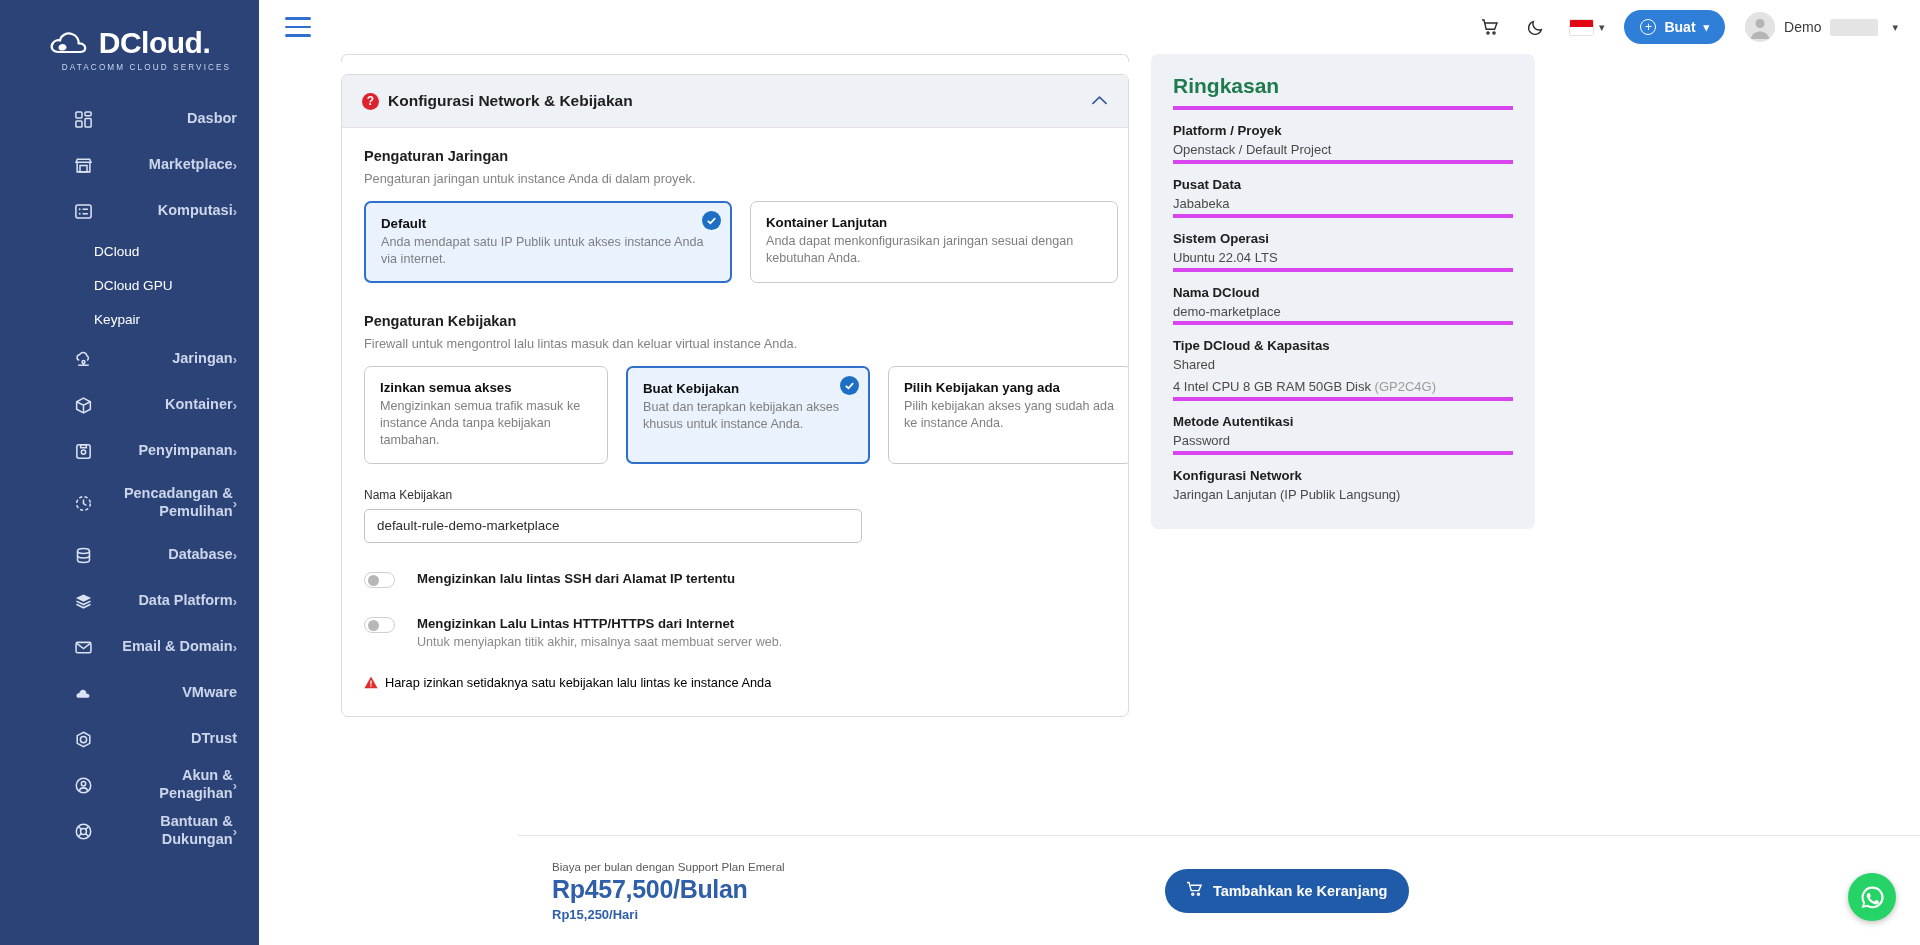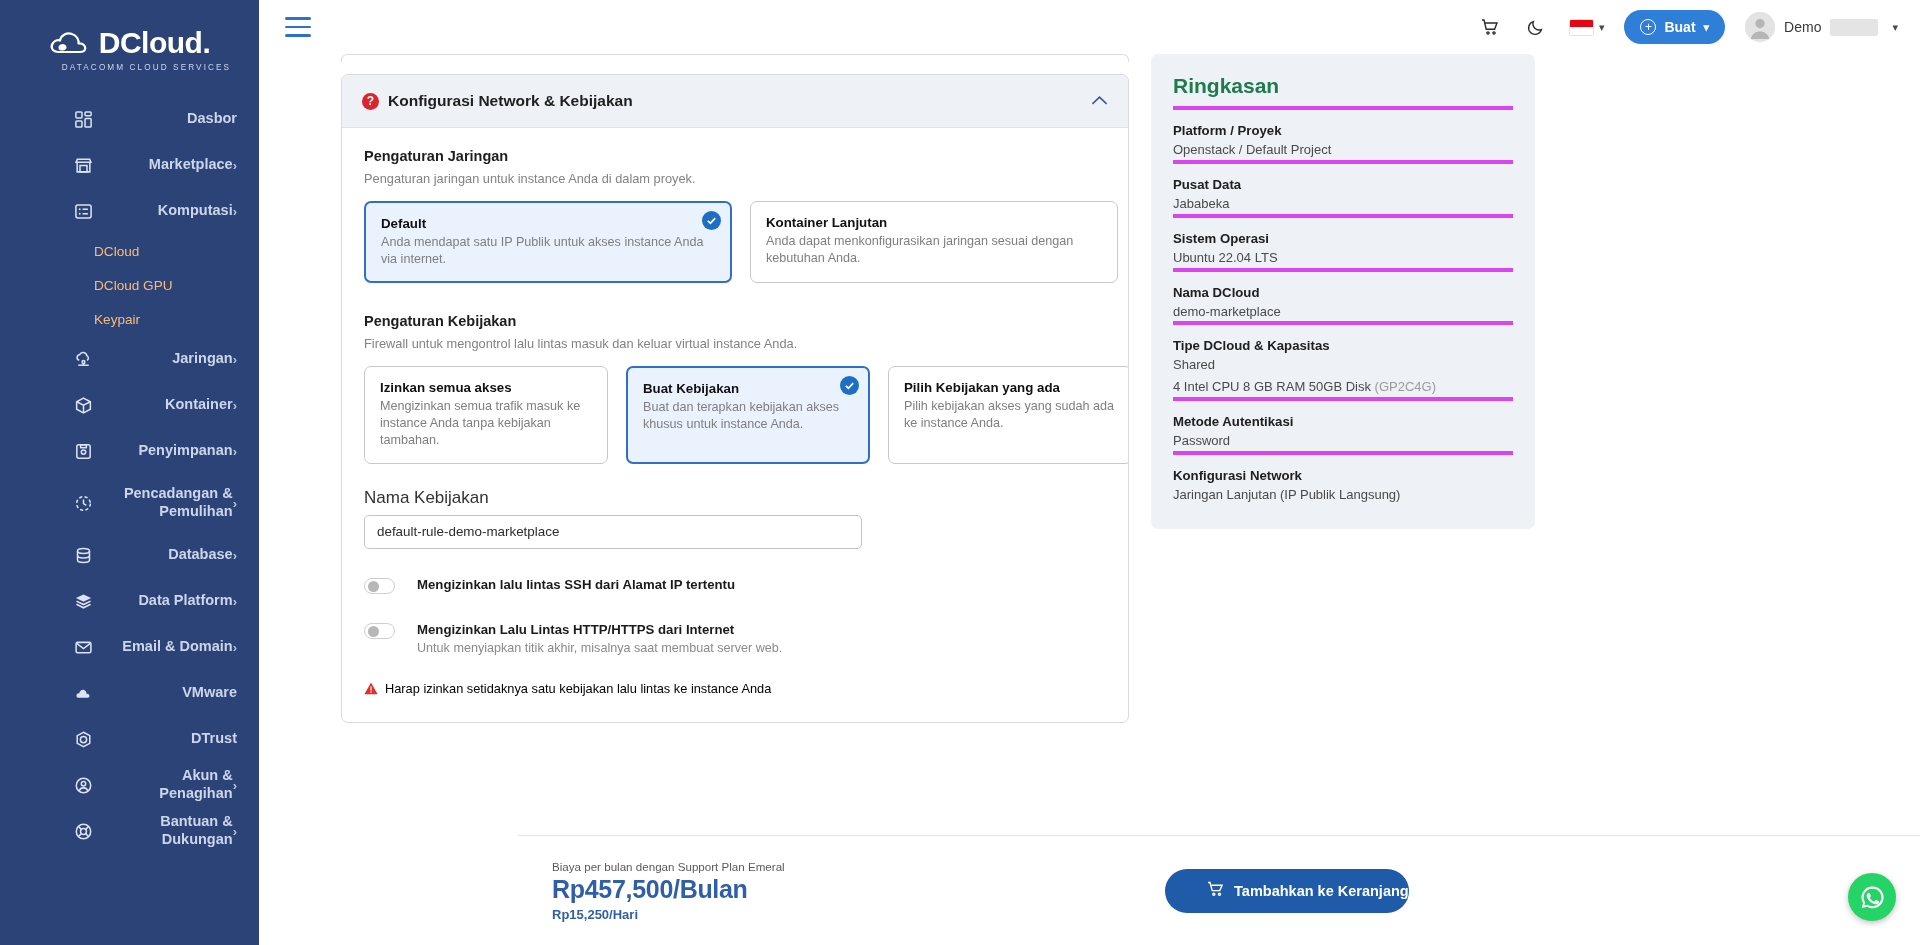"DCloud" .sub-item { color: #fdba74 -> #ffffff }
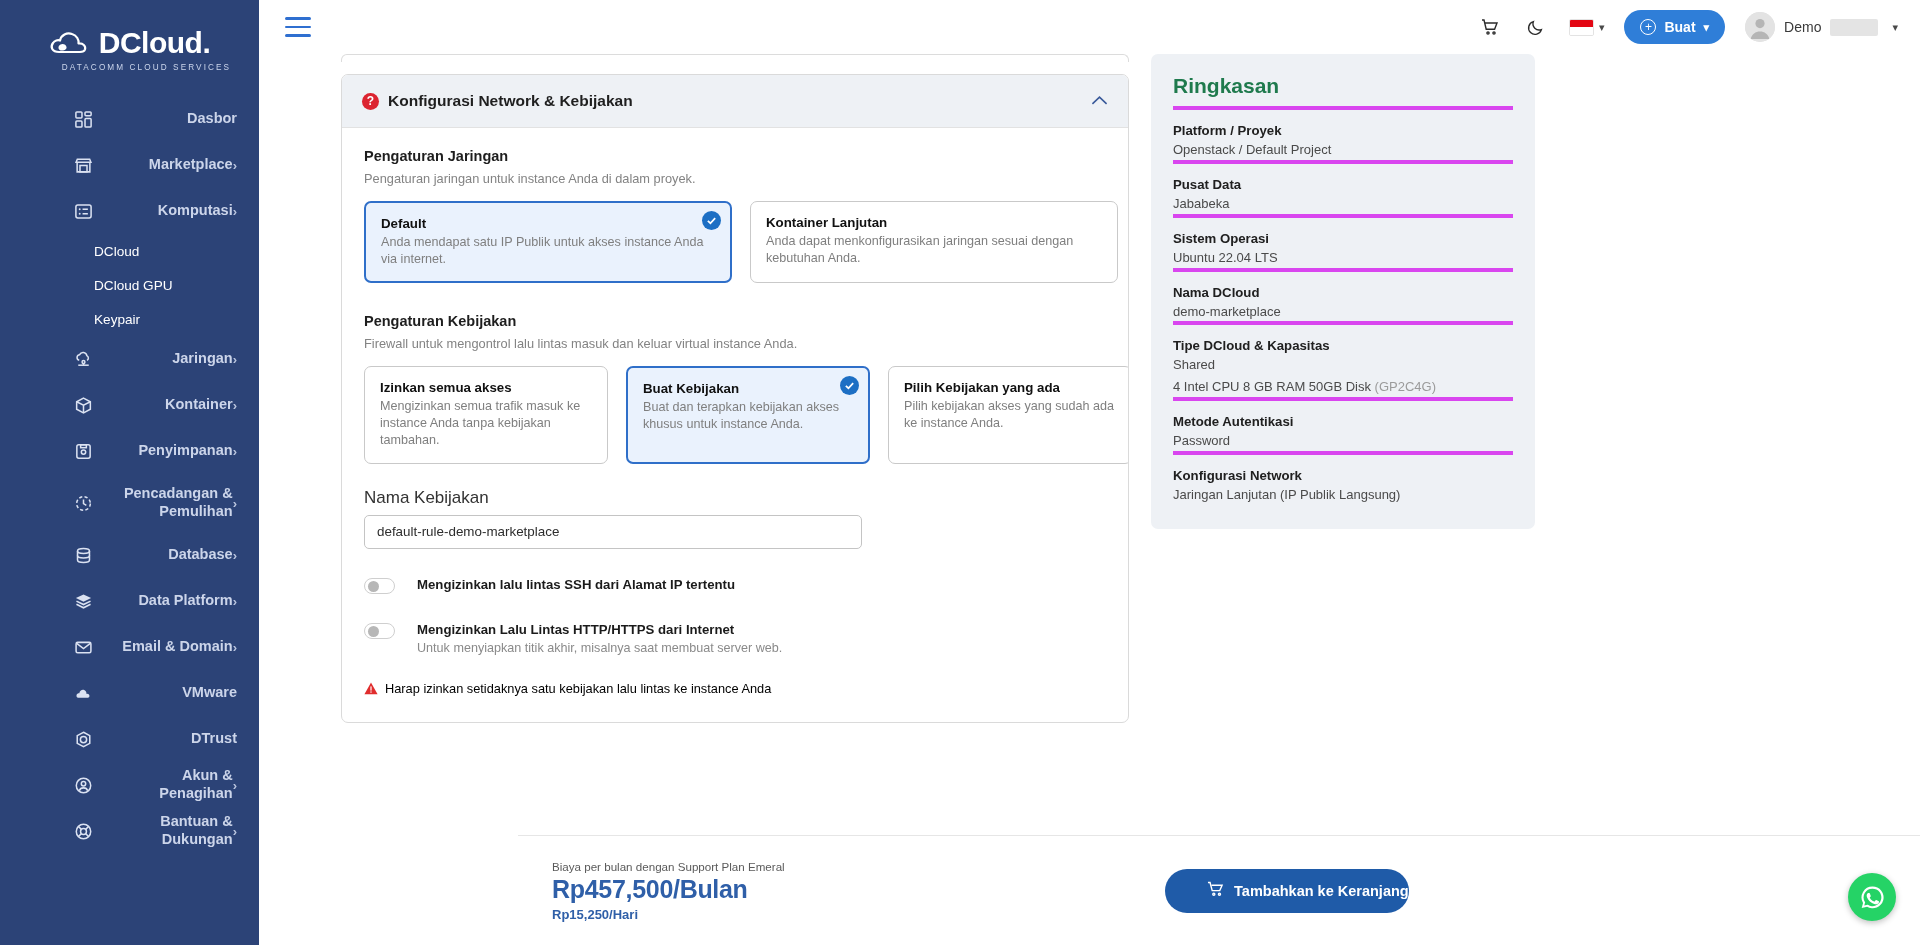"Nama Kebijakan" .field-label { font-size: 17px -> 12px }
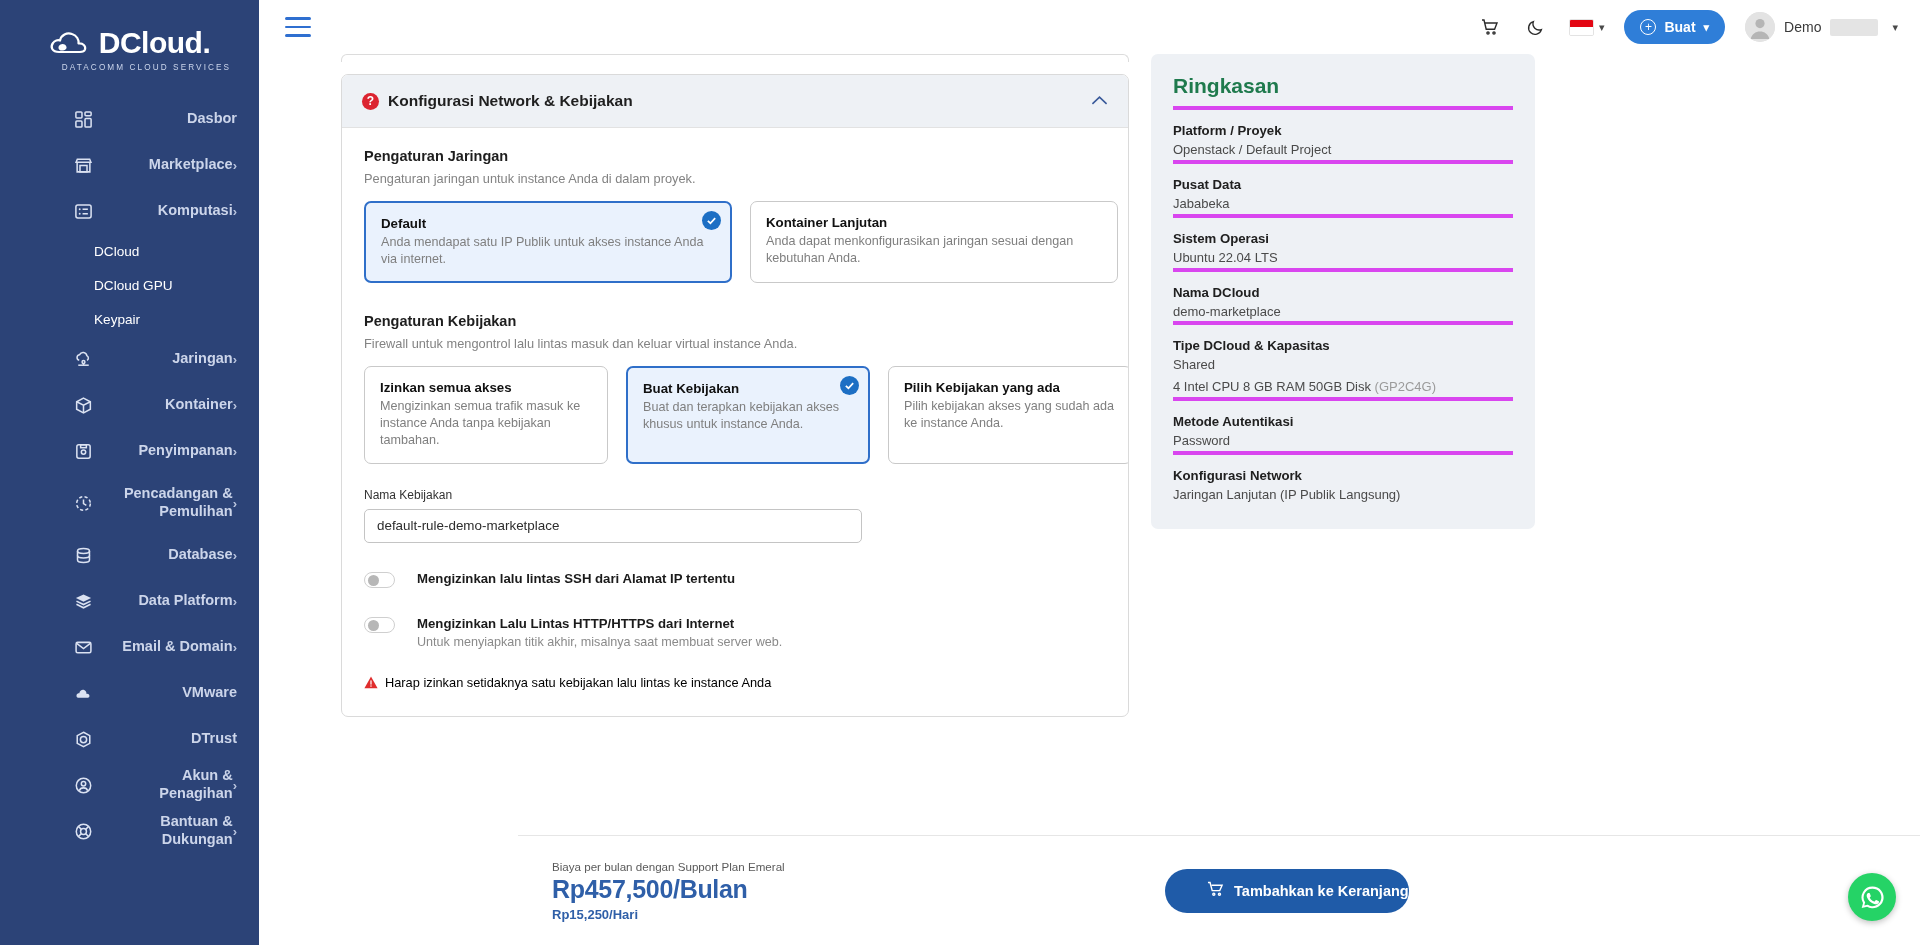"Tambahkan ke Keranjang" .cart-btn { justify-content: flex-end -> center }
